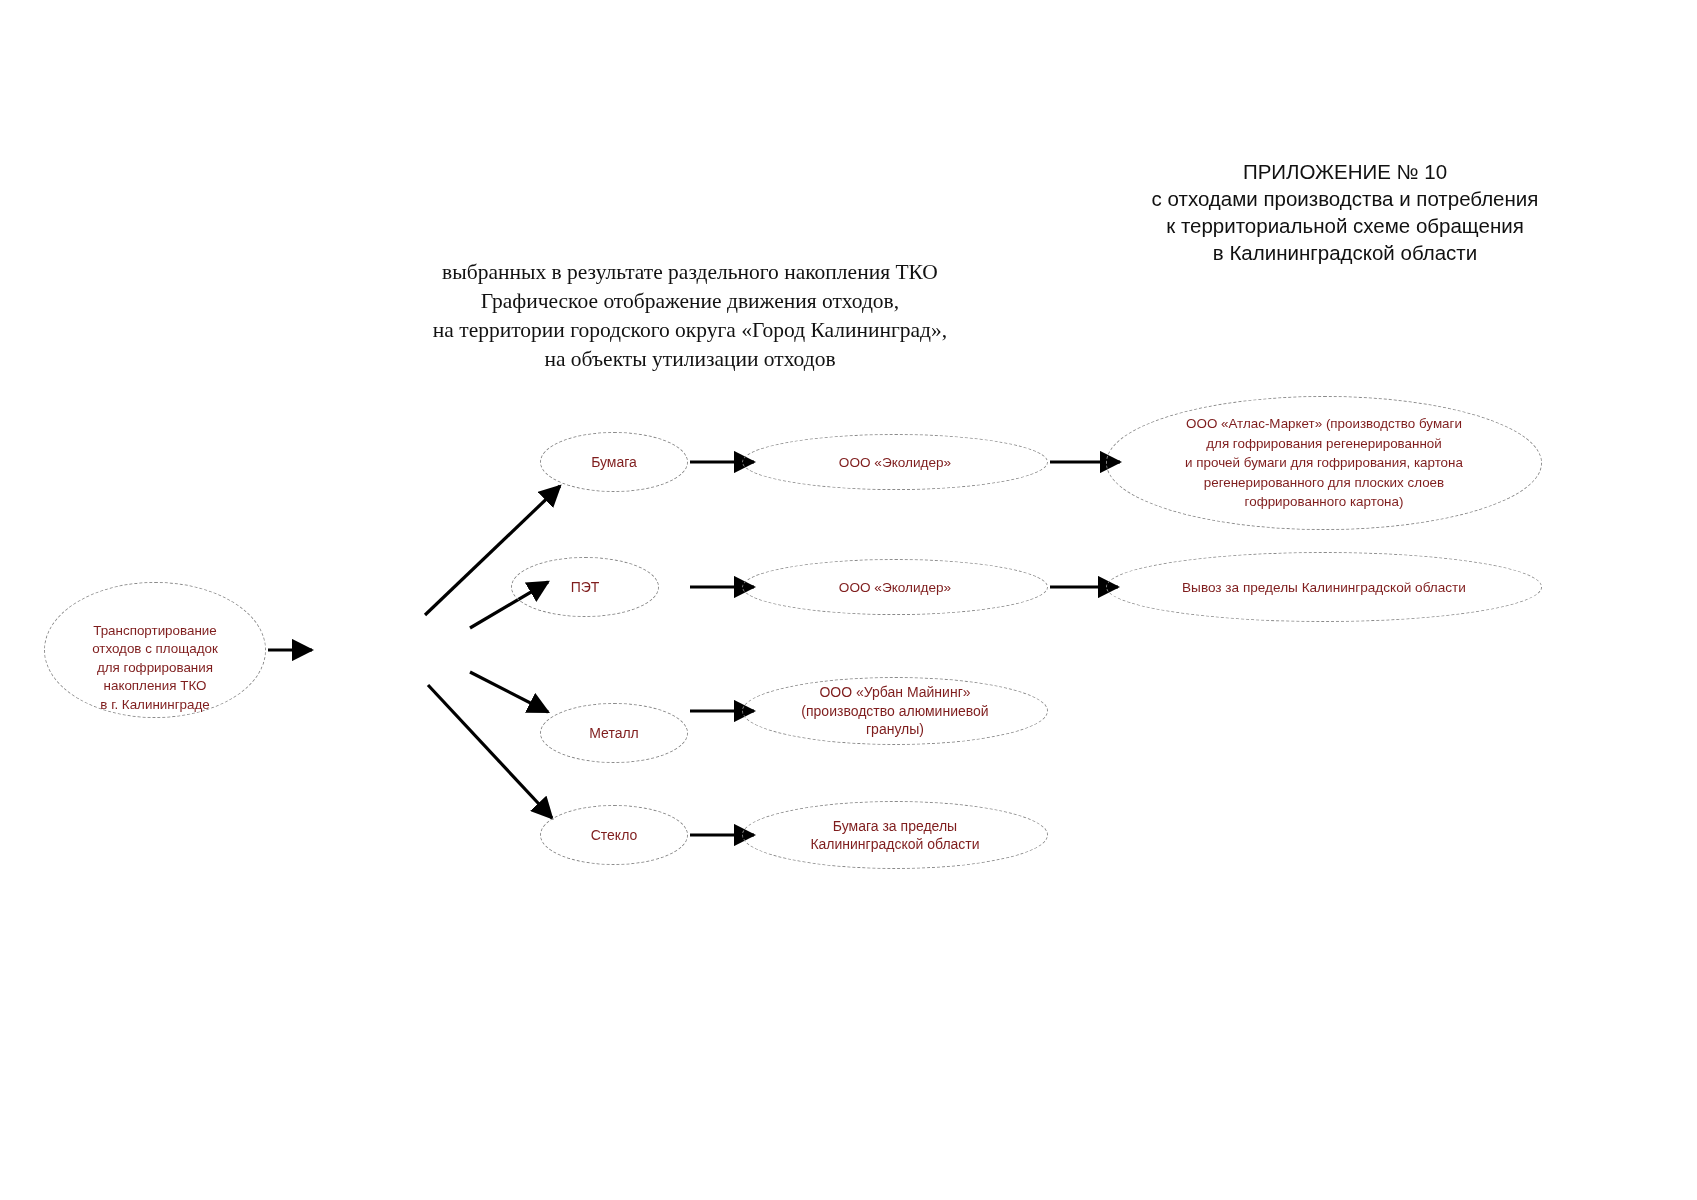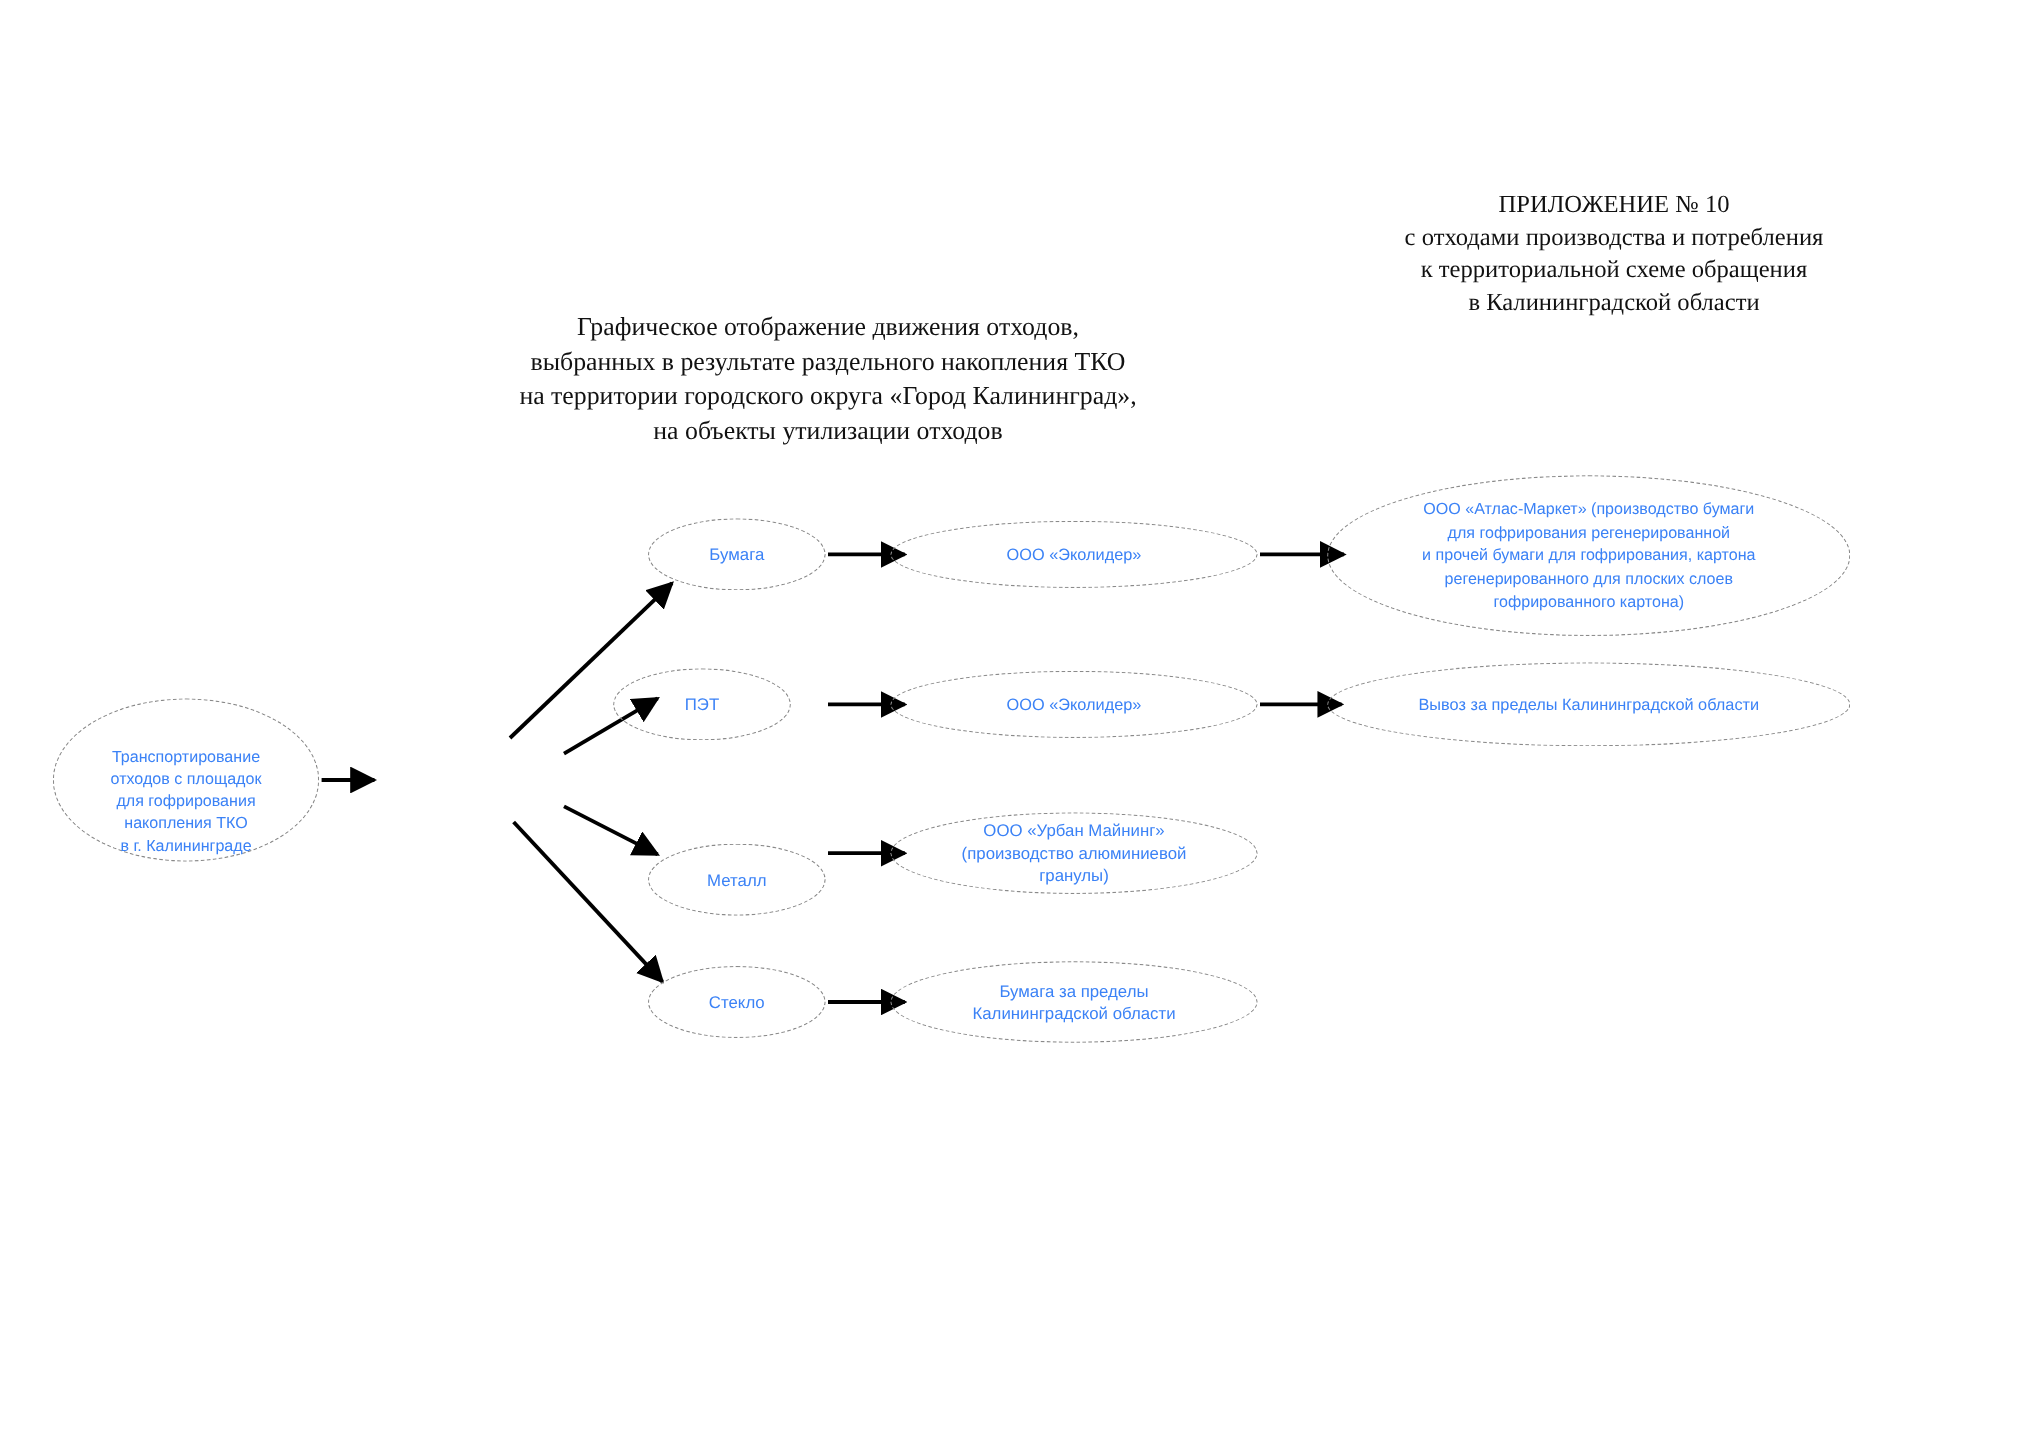"ПРИЛОЖЕНИЕ № 10" #appendix { font-family: Liberation Serif, serif -> Liberation Sans, sans-serif }
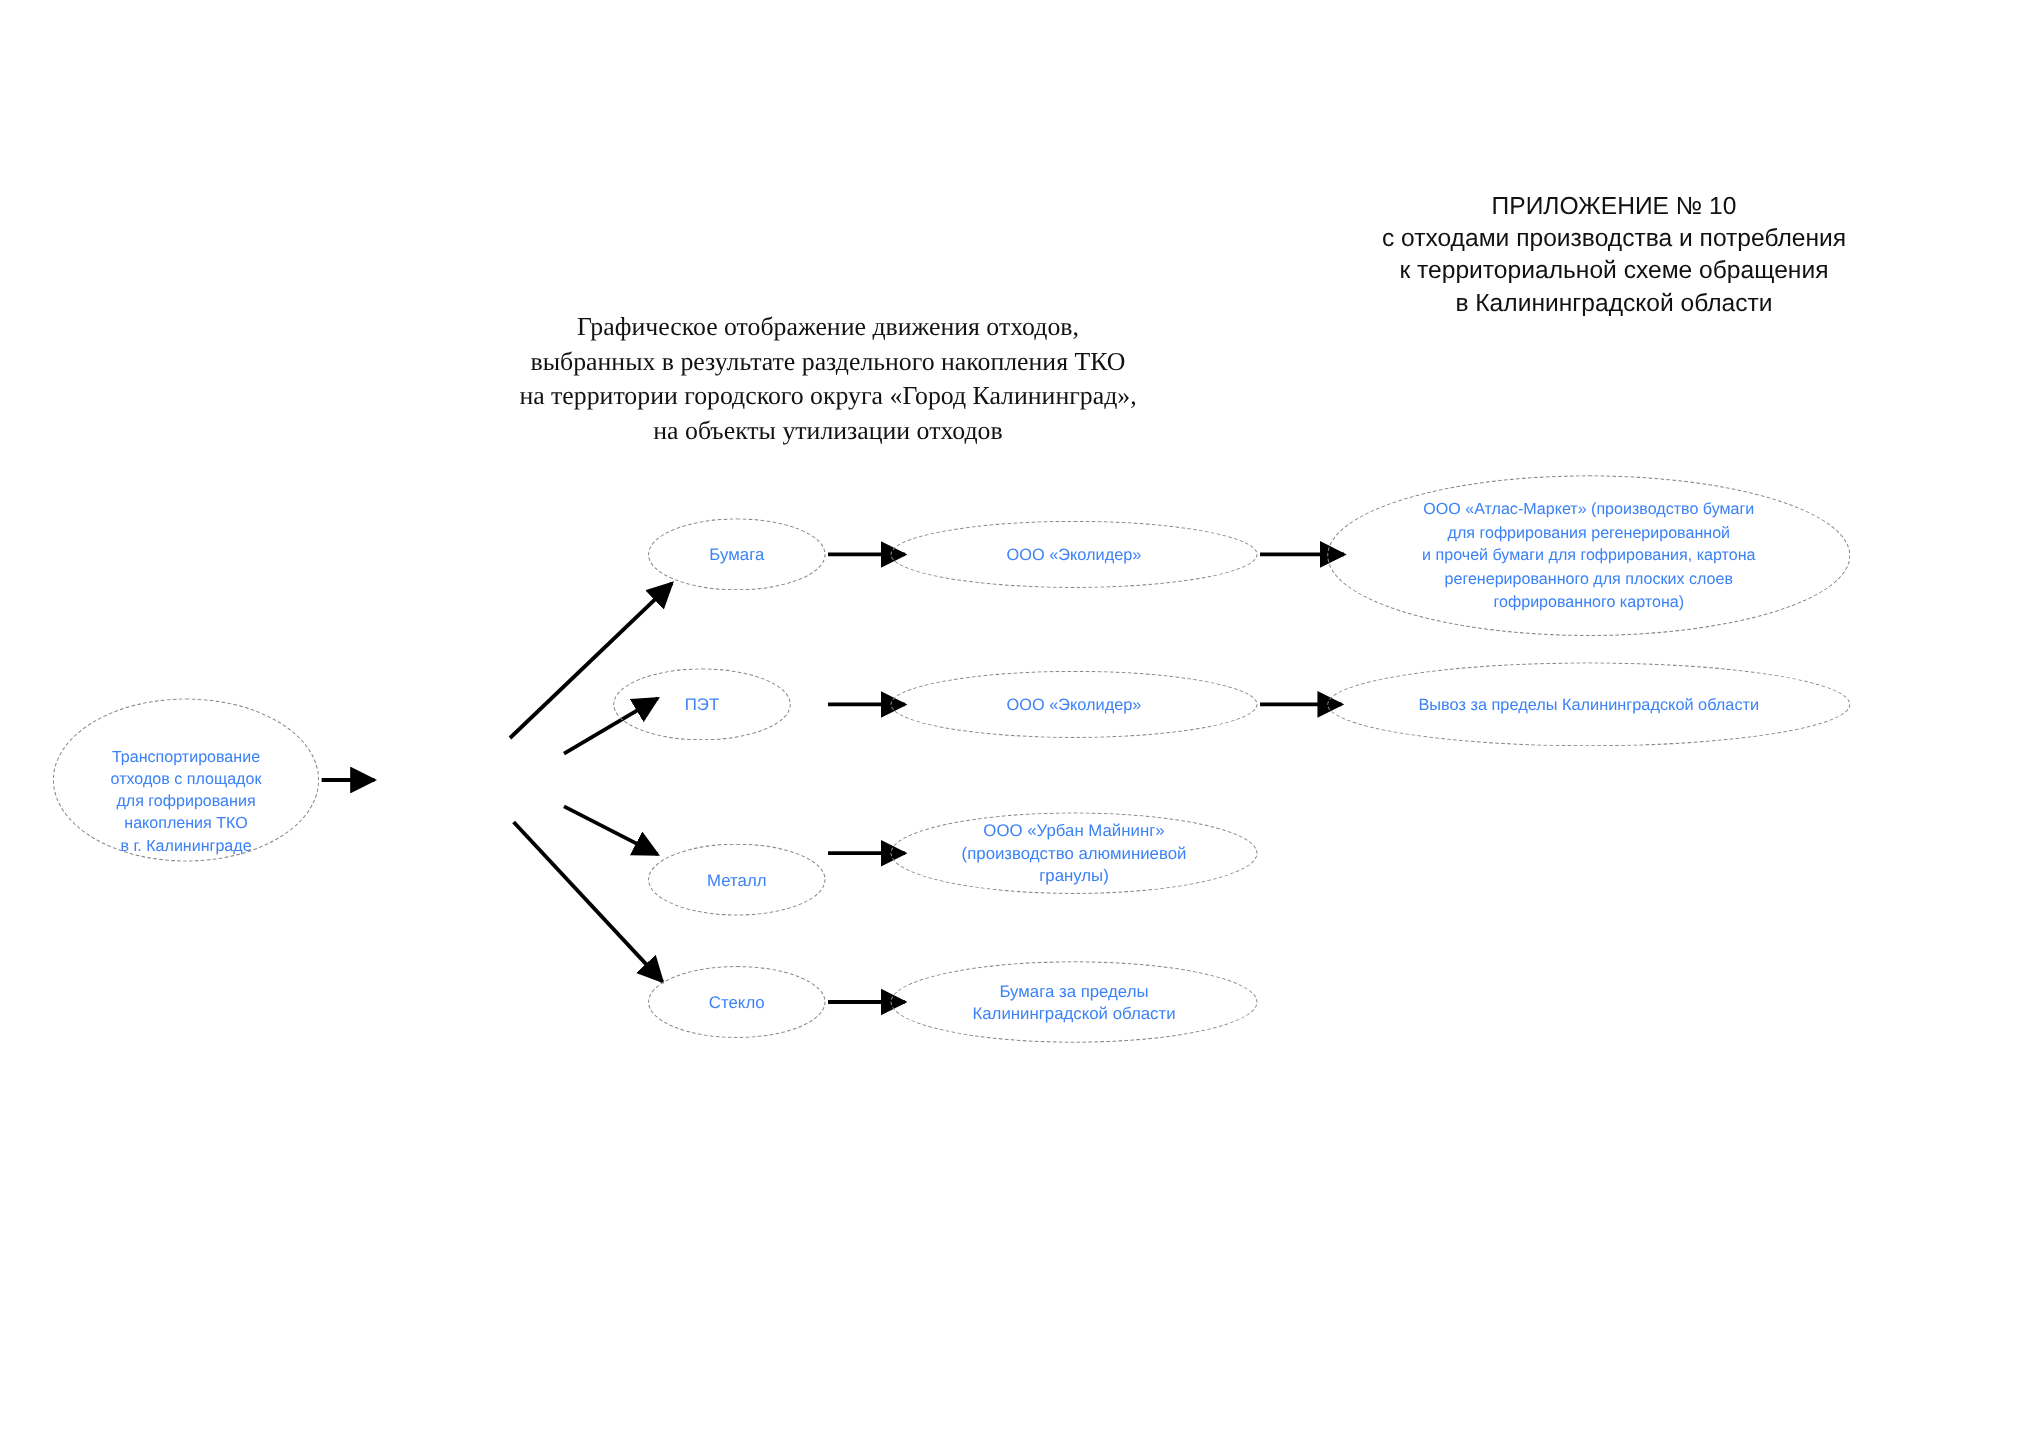"Графическое отображение движения" div { order: before "выбранных в результате раздельного" -> after "выбранных в результате раздельного" }
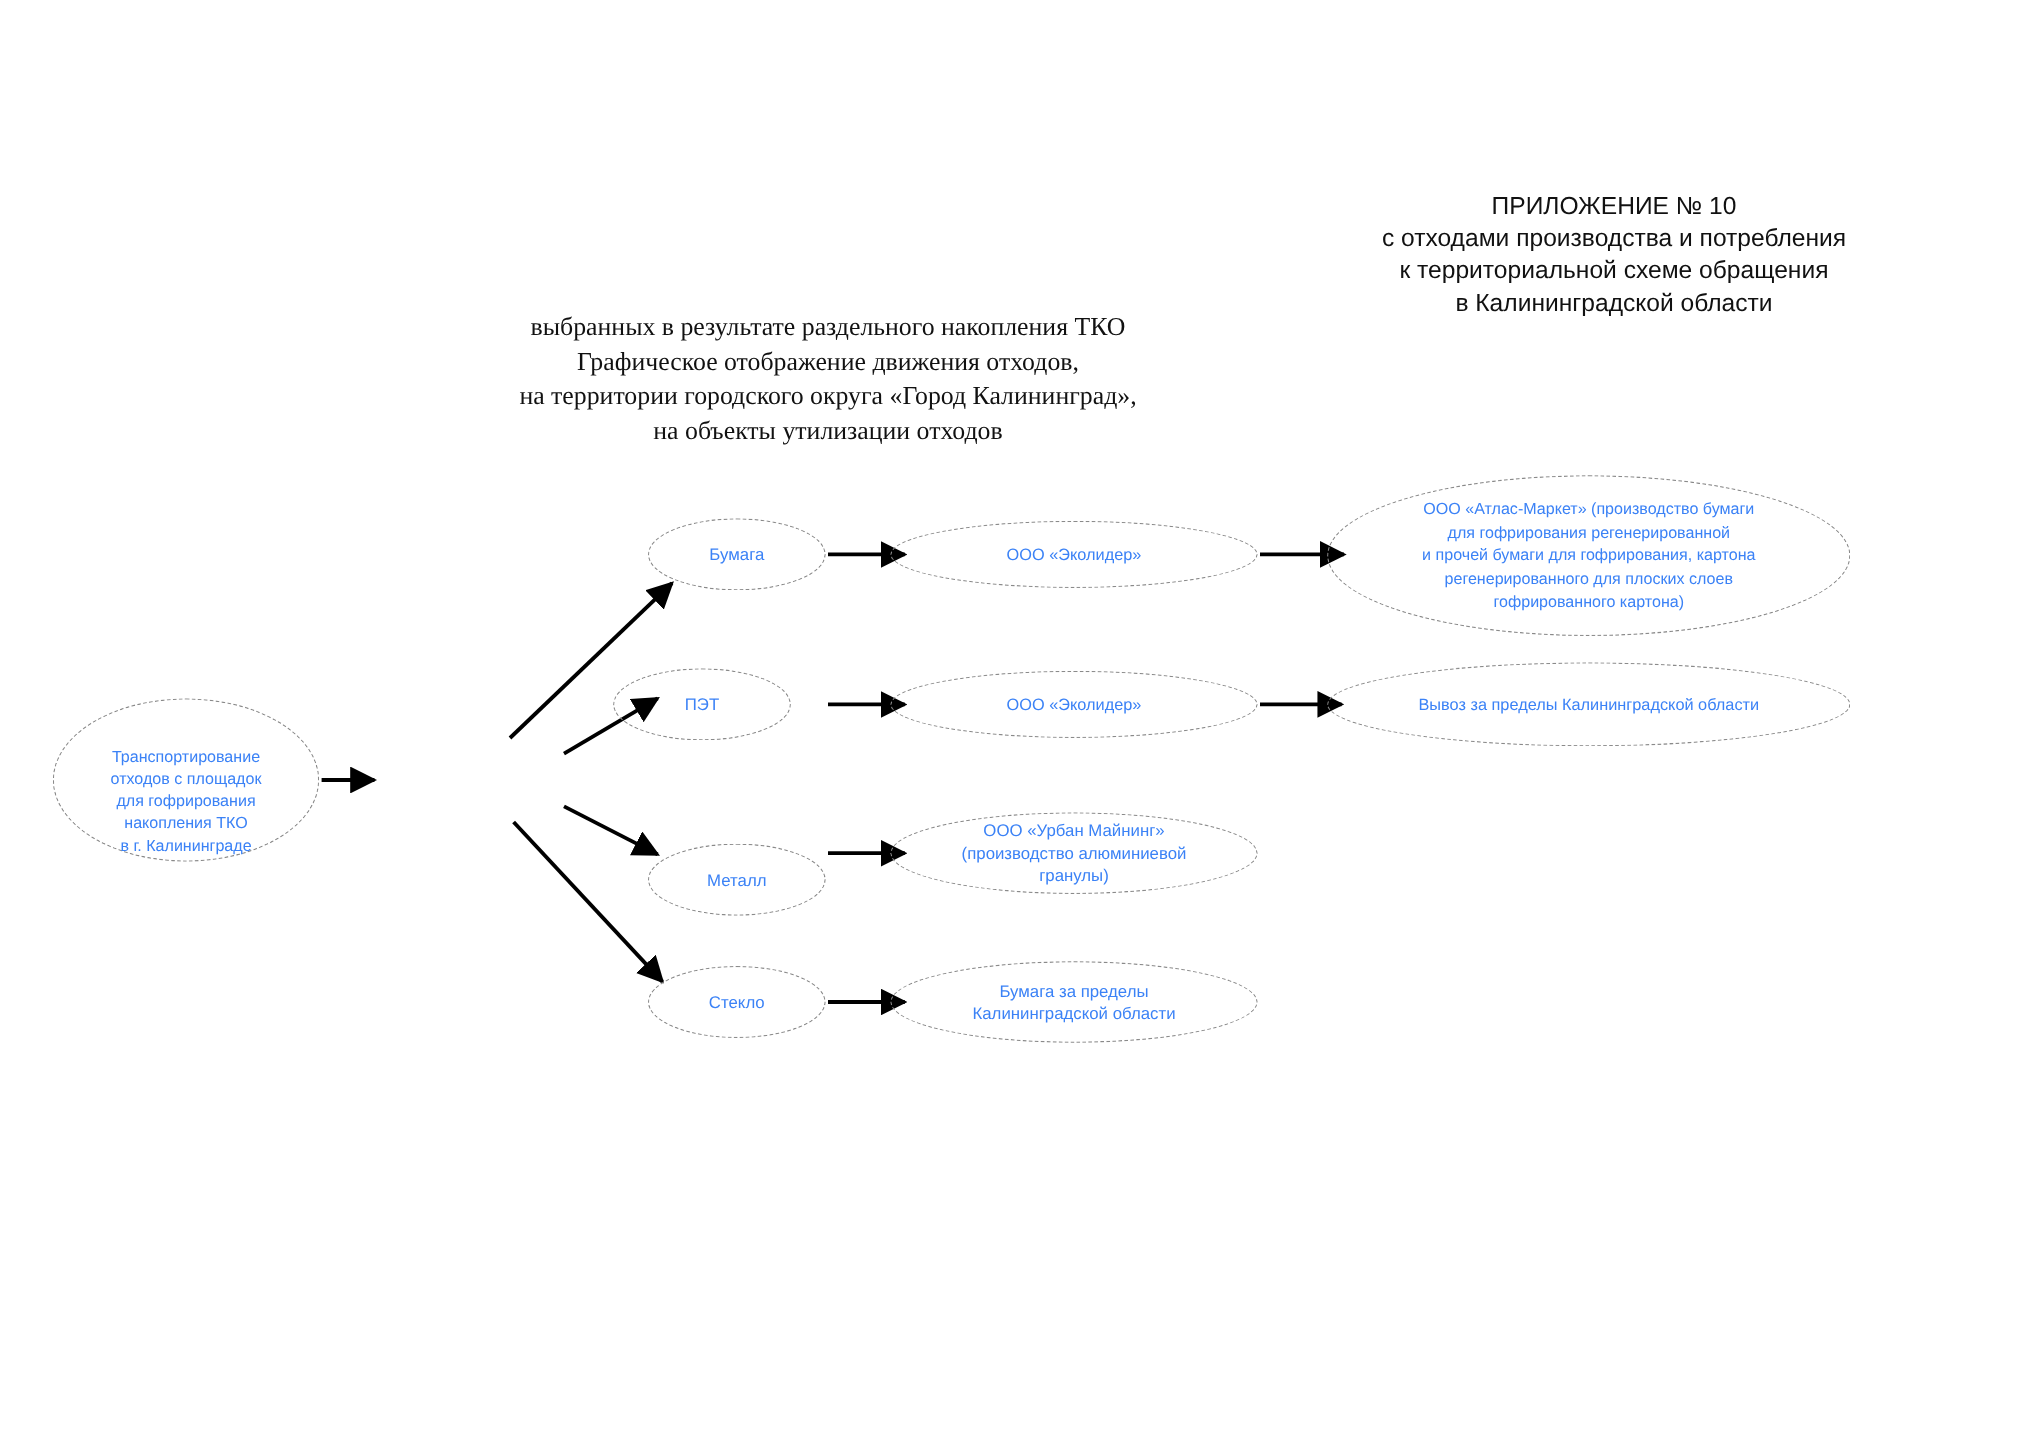"ООО «Атлас-Маркет» (производство бумаги" .node .lbl { color: #3b82f6 -> #7f1d1d }
